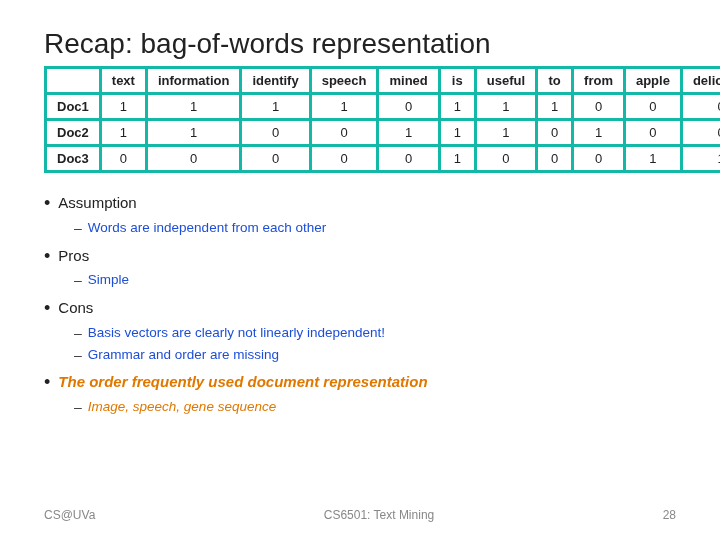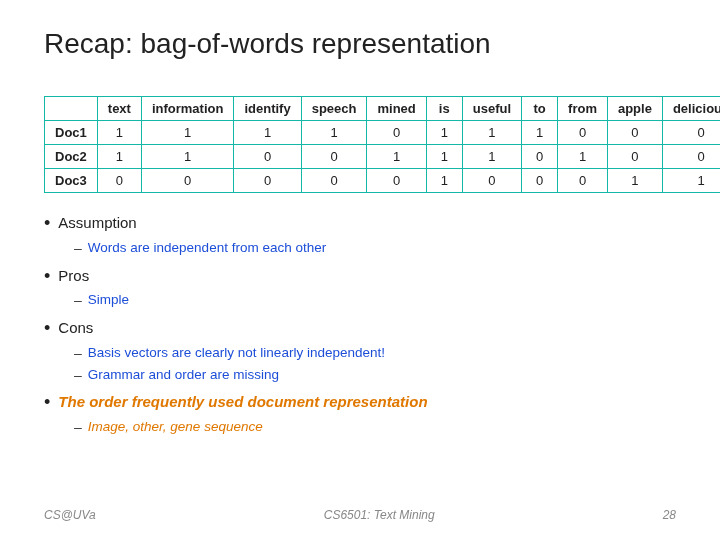"Recap: bag-of-words representation" .title { margin-bottom: 36px -> 6px }
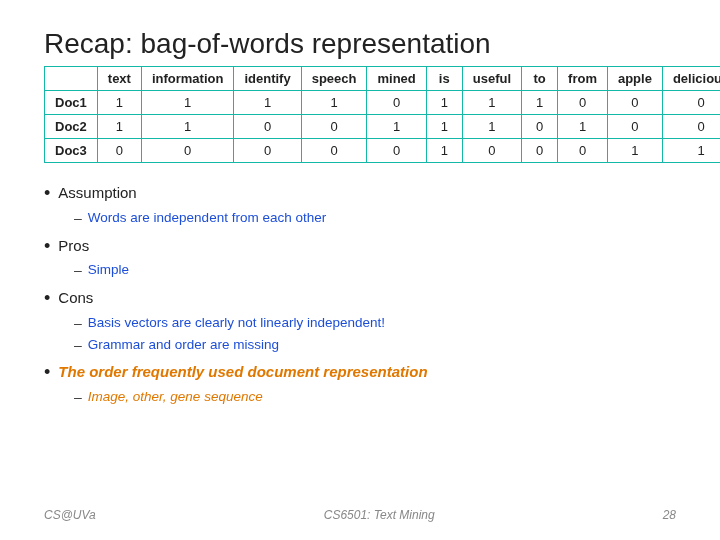"text" th, td { border: 1px solid #14b8a6 -> 3px solid #14b8a6 }
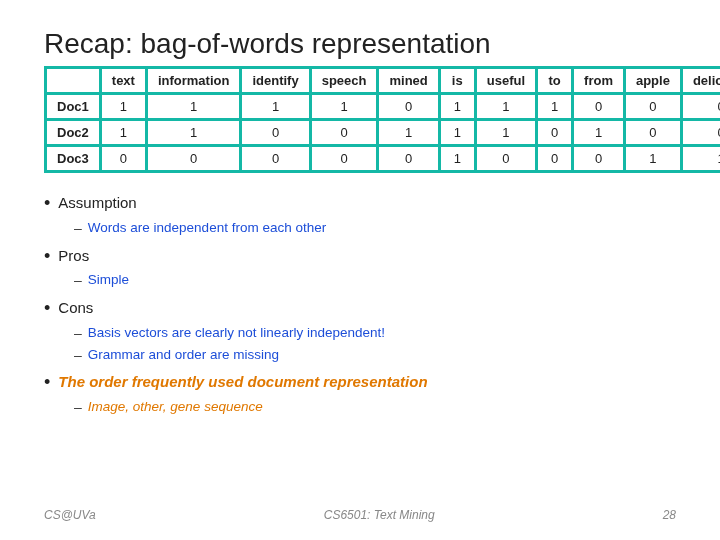"Image, other, gene sequence" span.sub-text { text: other -> speech }
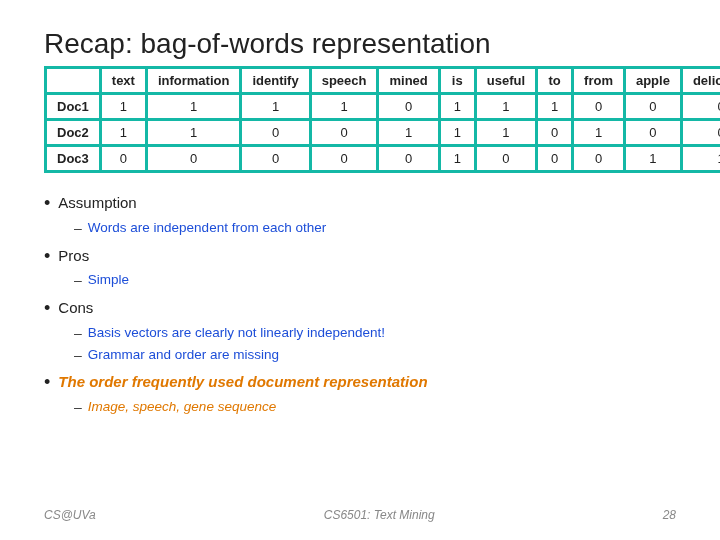"CS@UVa" .footer { font-style: italic -> none }
